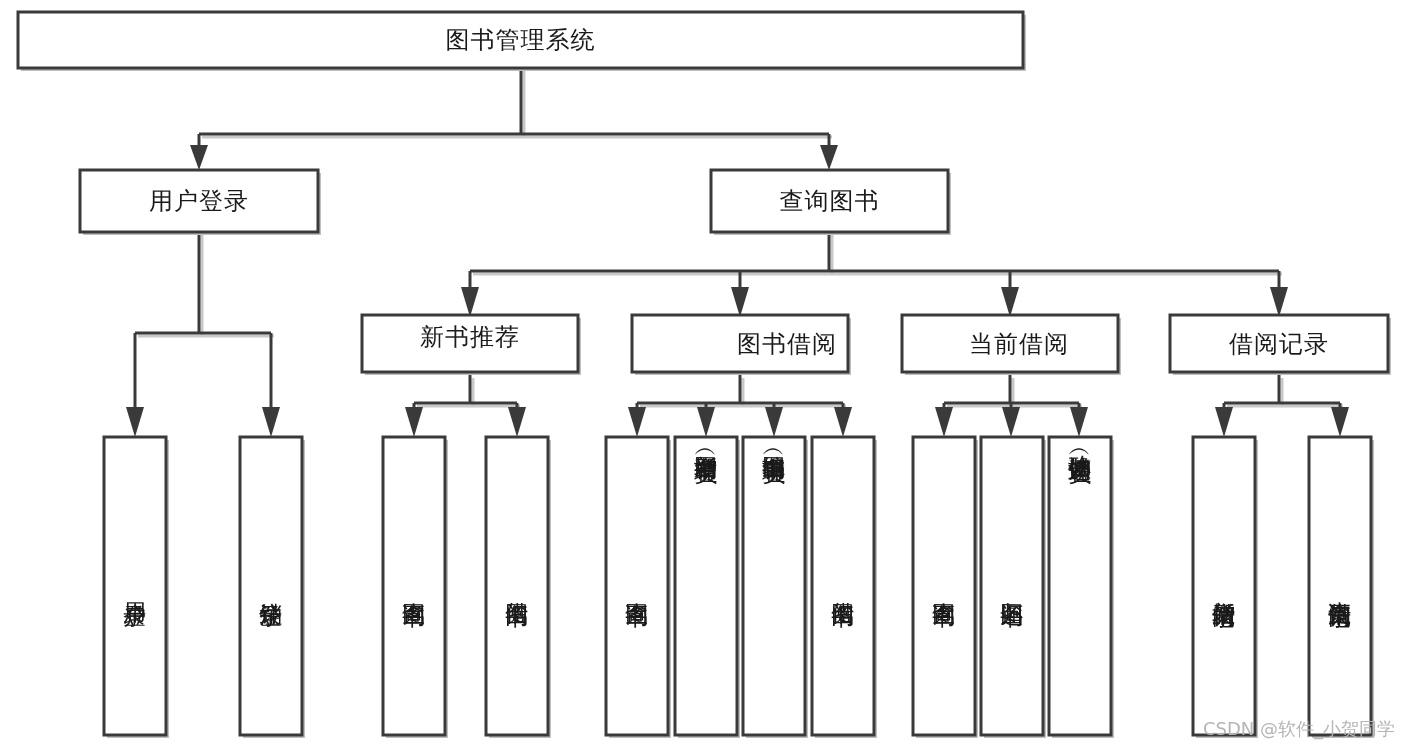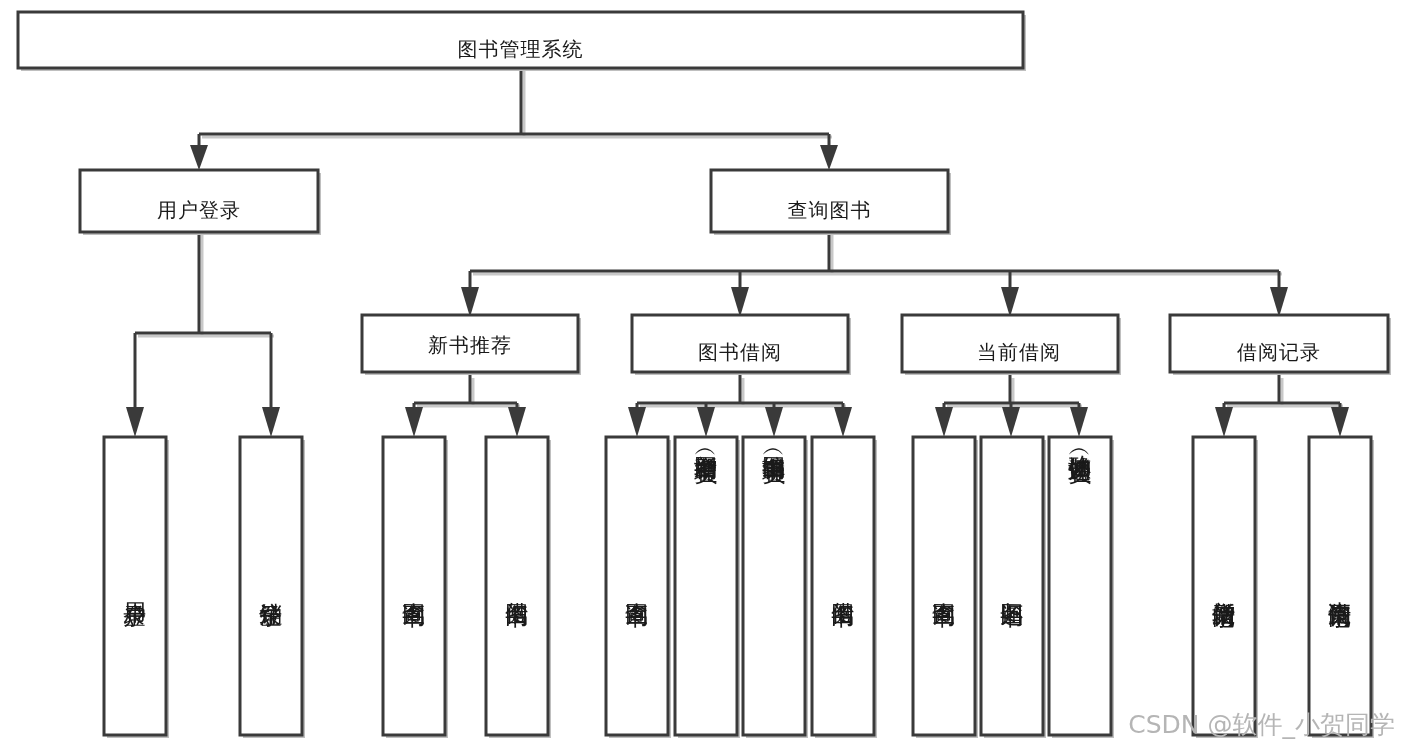"图书管理系统" .hlabel-wrap { font-size: 20px -> 24px; margin-top: 9px -> none }
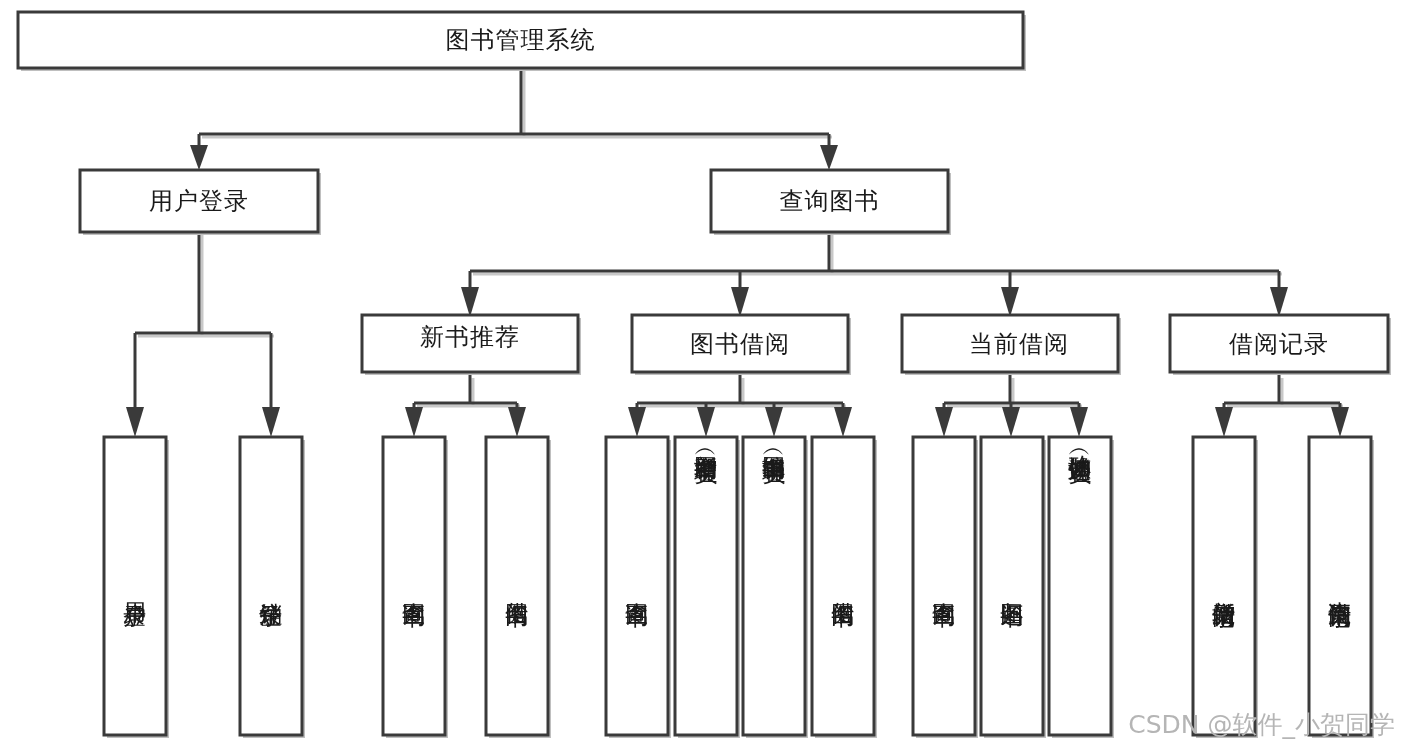"图书借阅" div.hlabel-wrap { padding-left: none -> 47px }
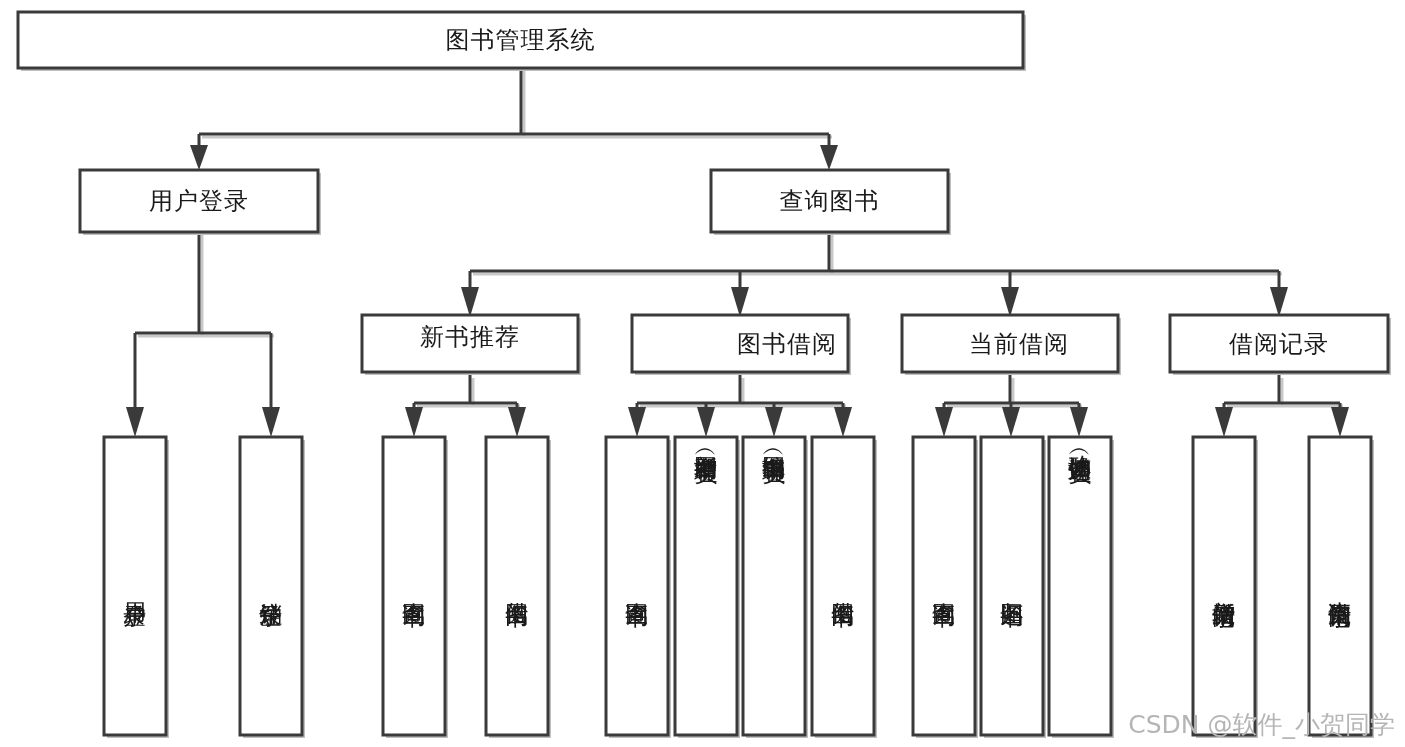"CSDN @软件_小贺同学" .watermark { font-size: 25px -> 18px }
